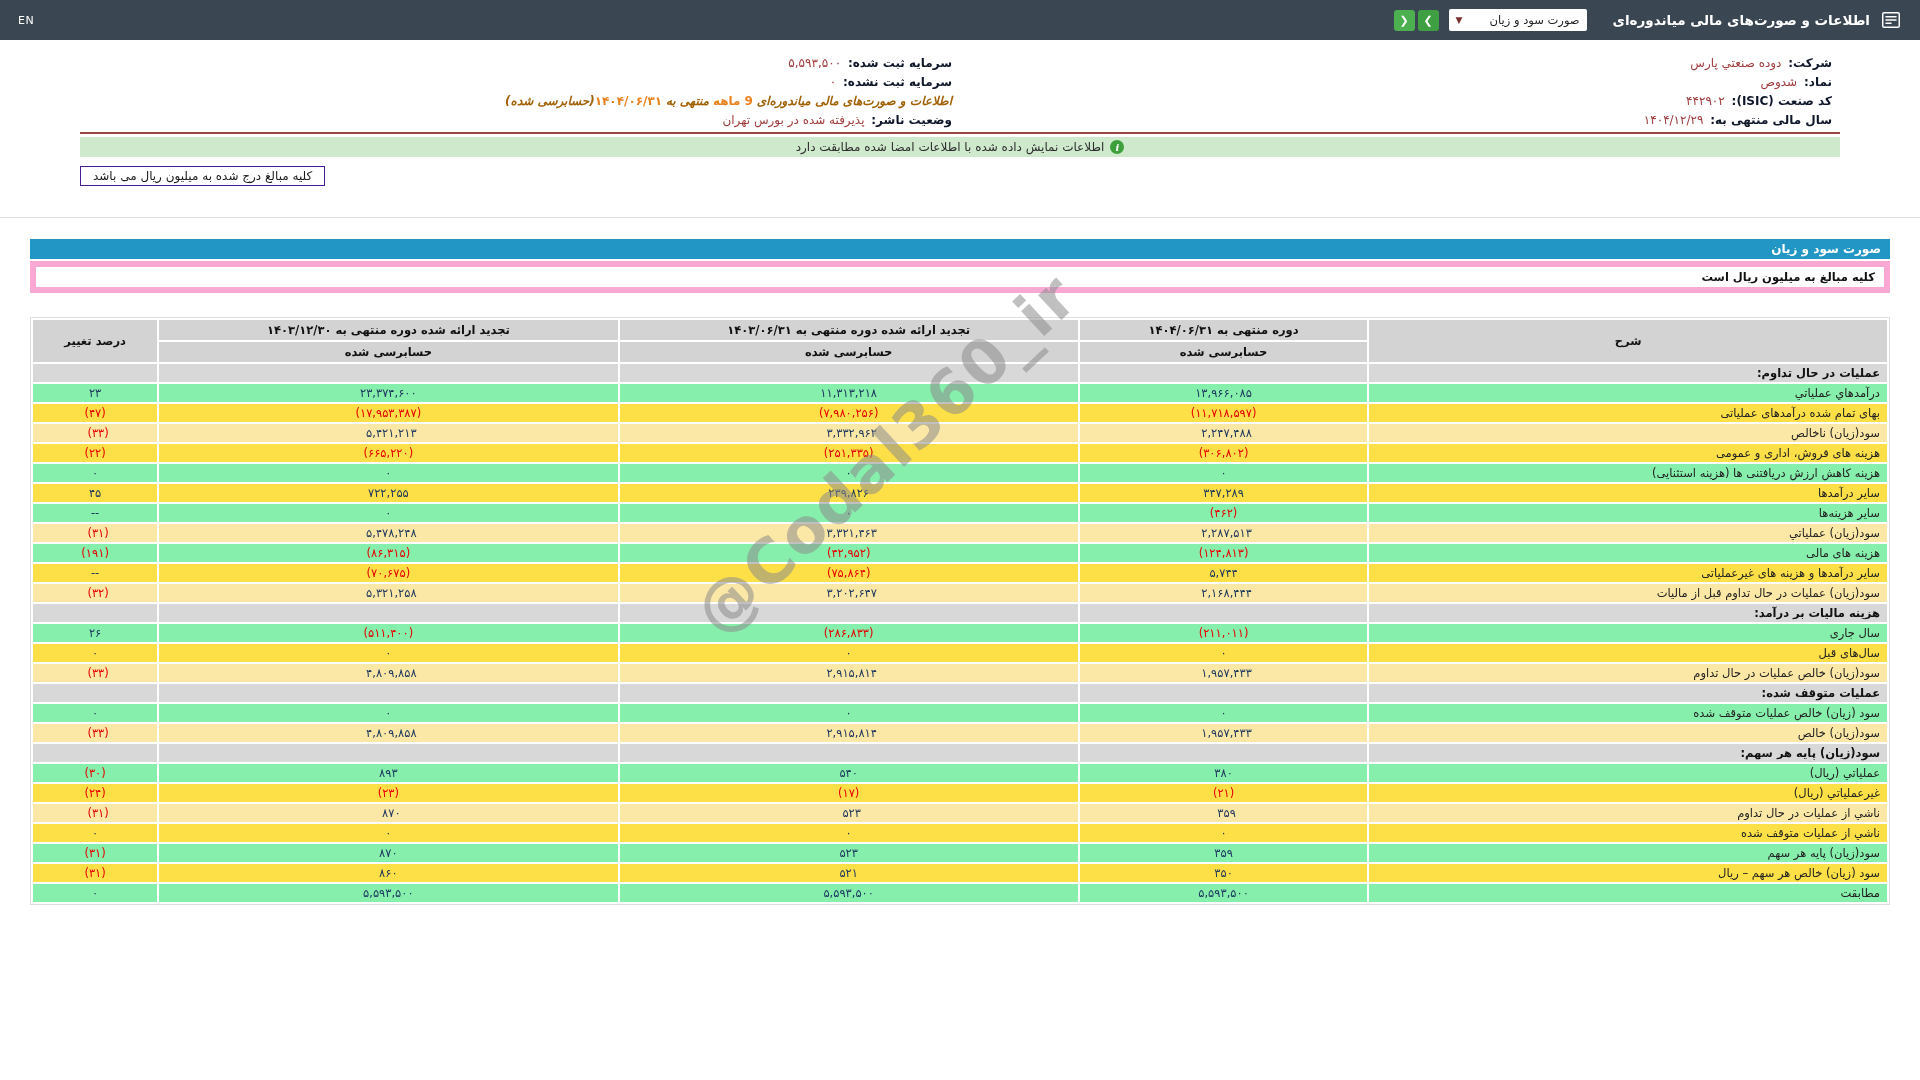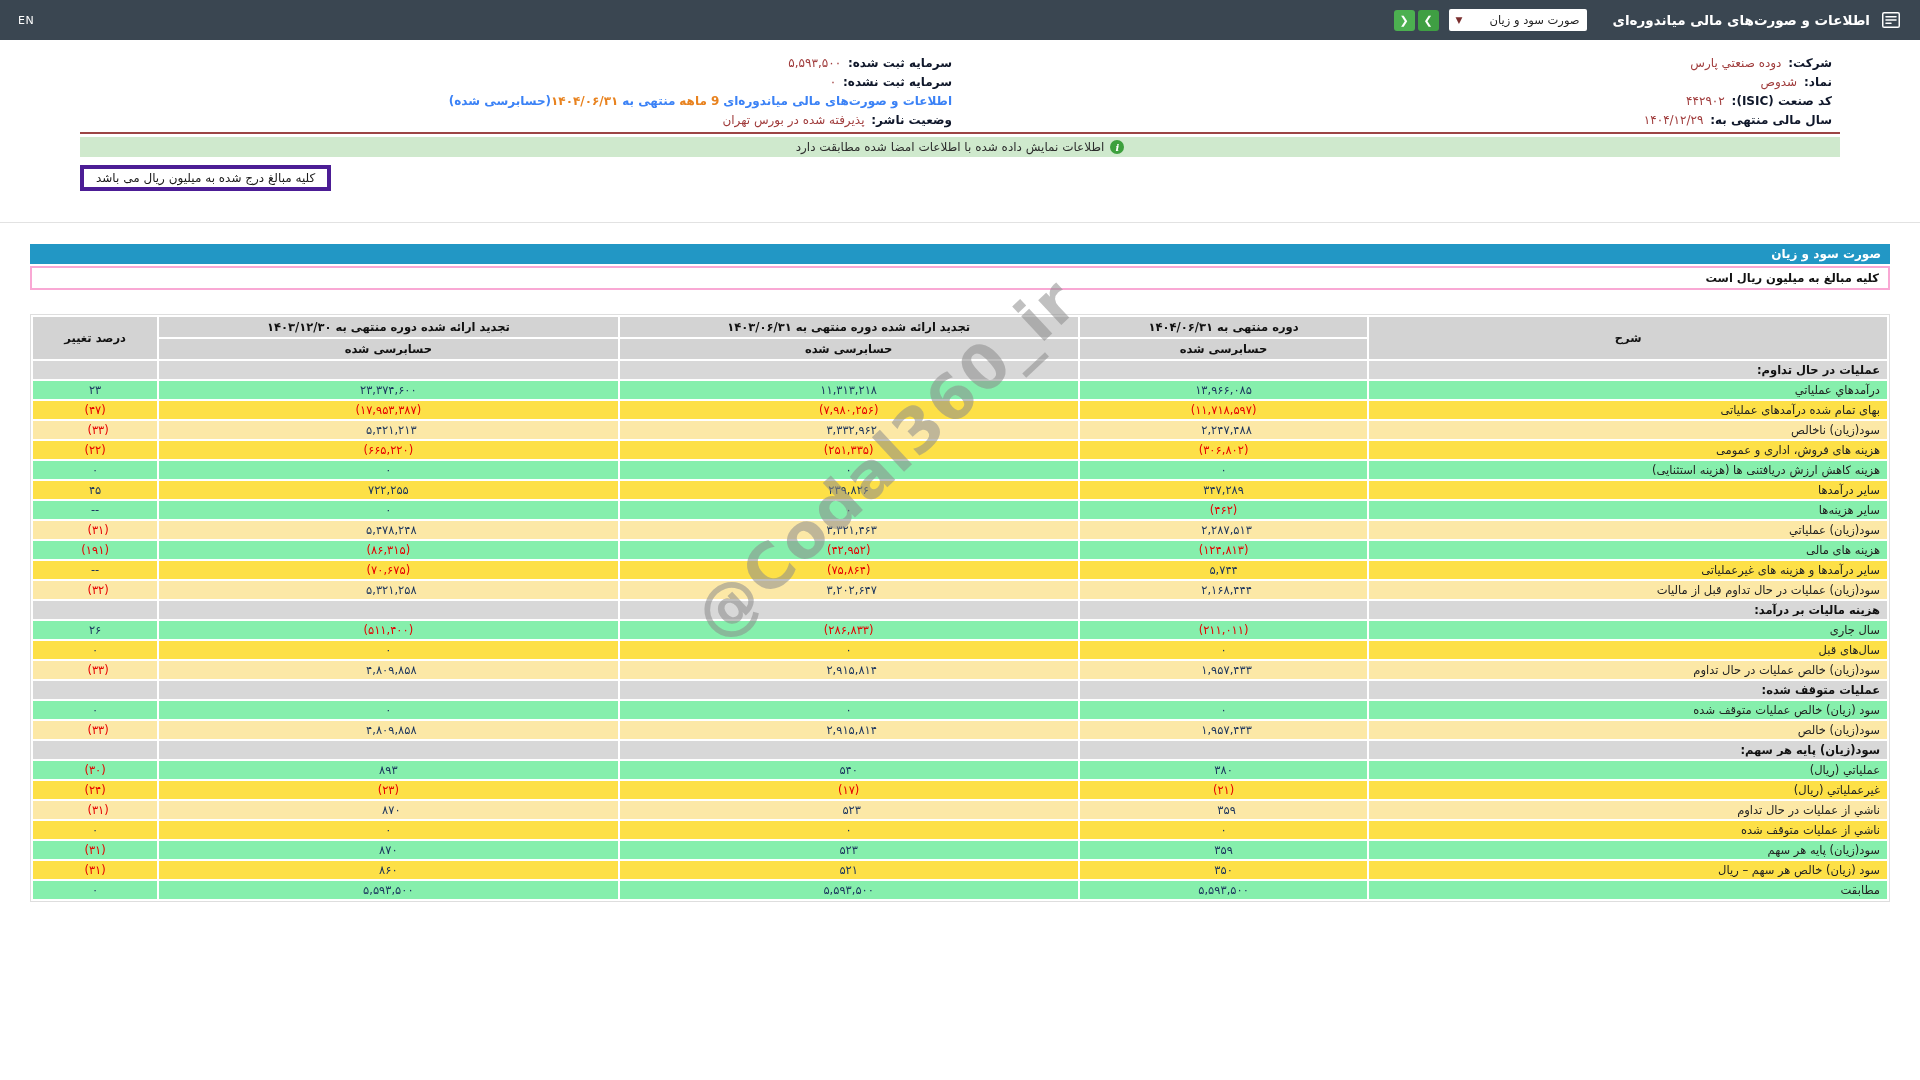"(حسابرسی شده)" .info-bold { color: #3b82f6 -> #a16207; font-style: none -> italic }
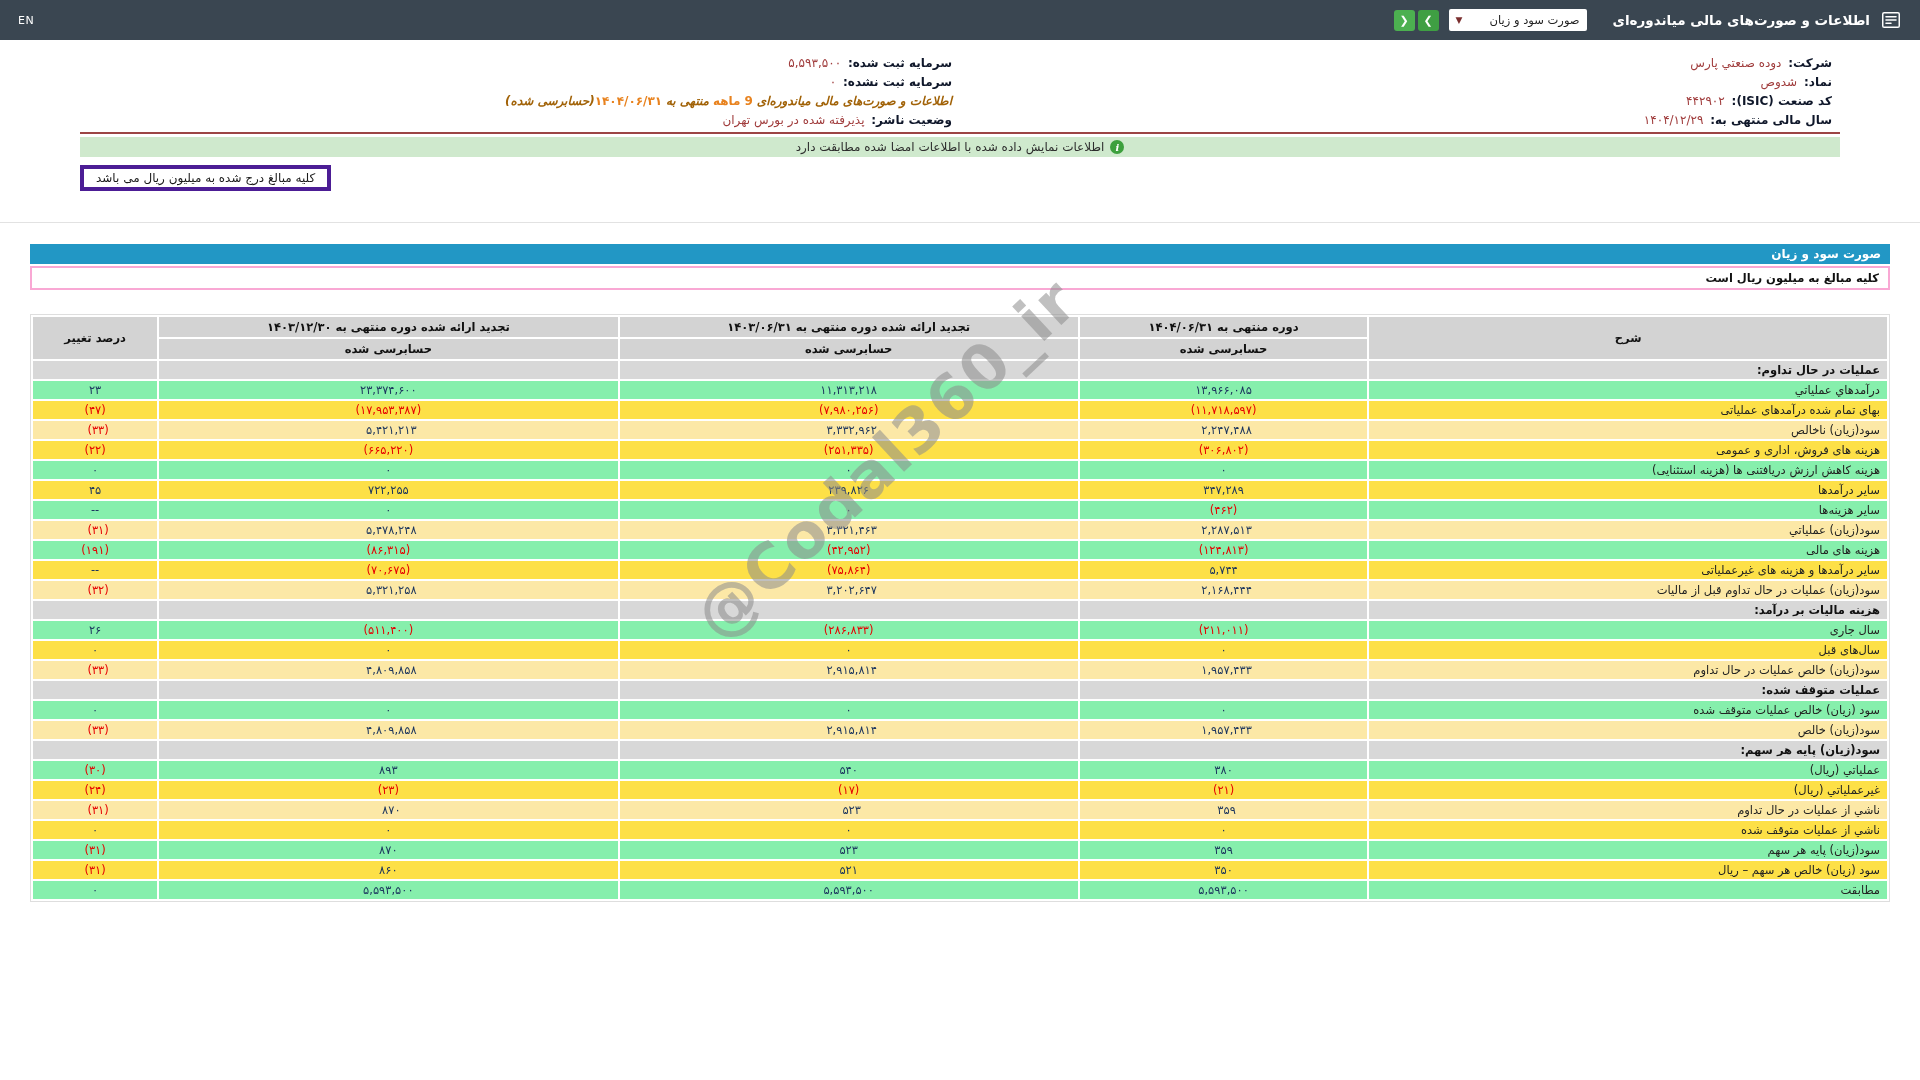"کلیه مبالغ درج شده به" .unit-box { border: 4px solid #4c1d95 -> 1px solid #4c1d95 }
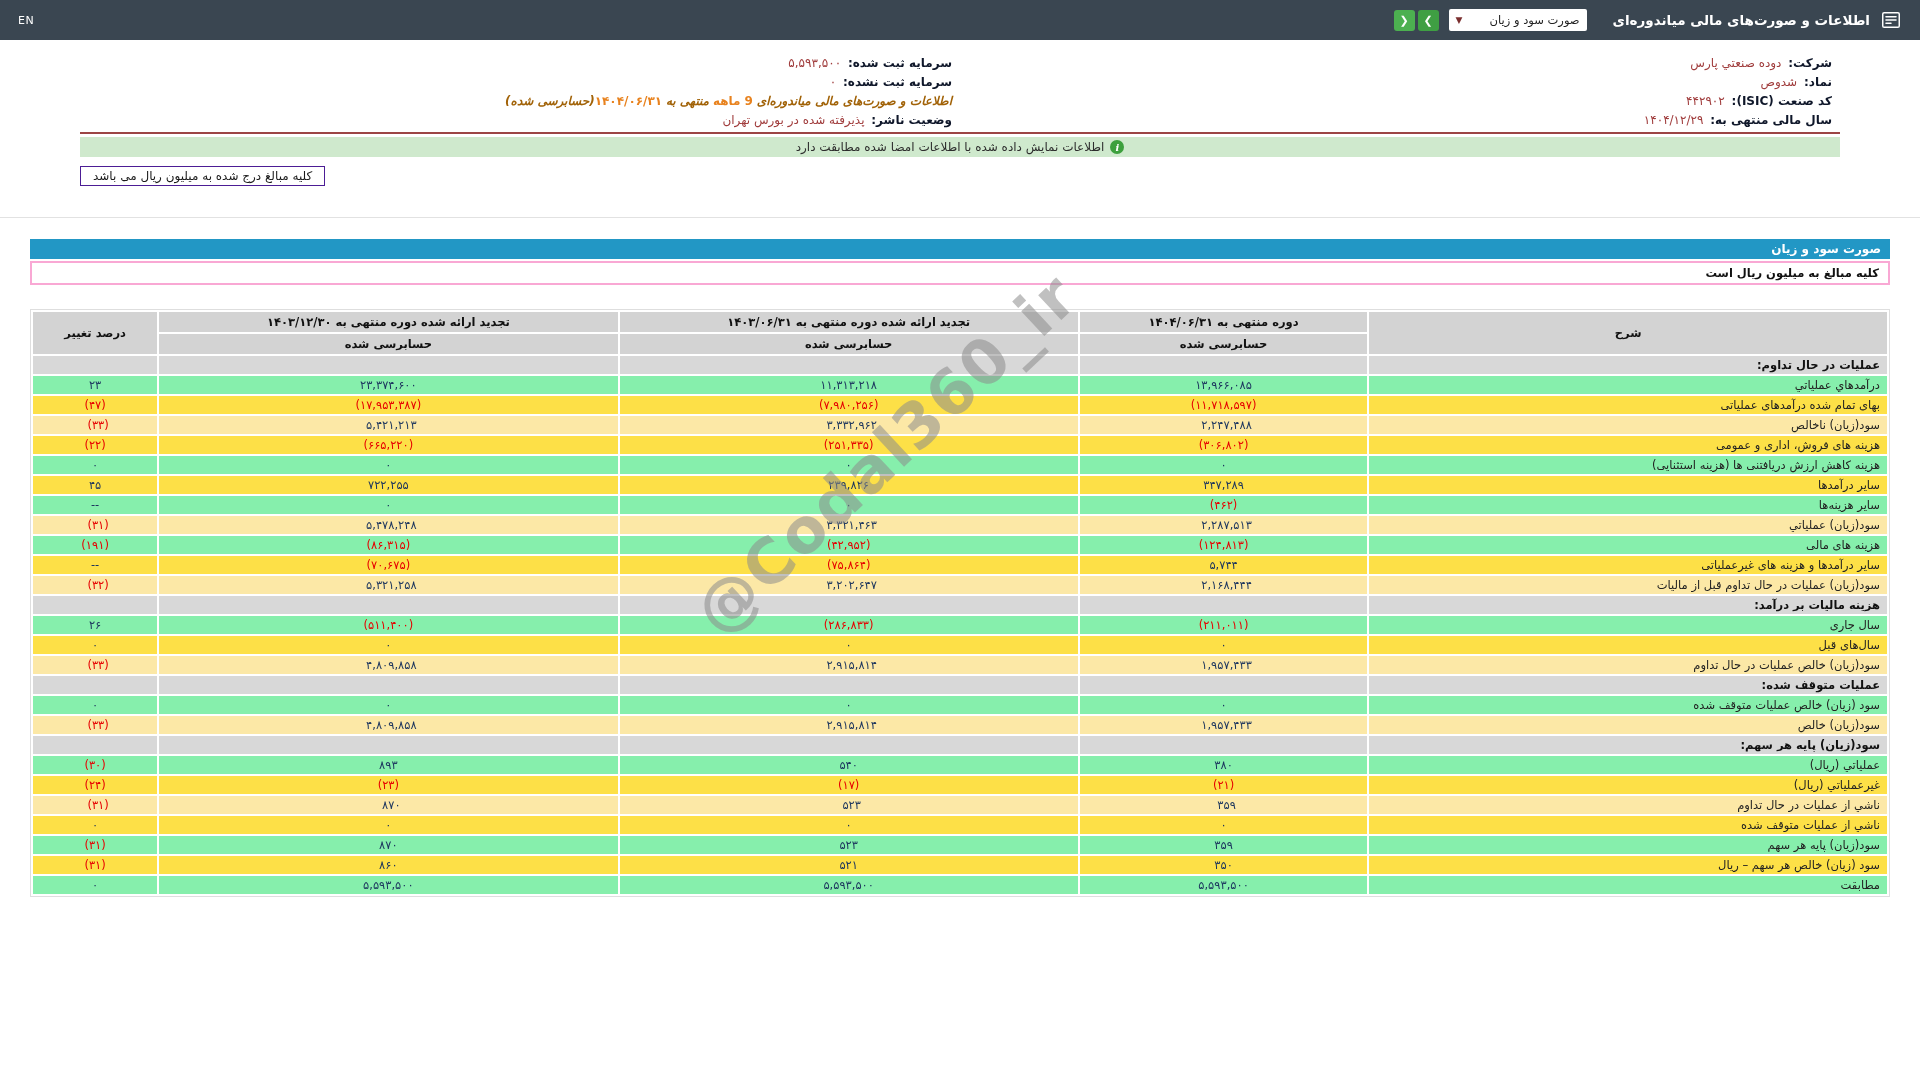"کلیه مبالغ به میلیون ریال" .unit-bar { border: 2px solid #f9a8d4 -> 6px solid #f9a8d4 }
